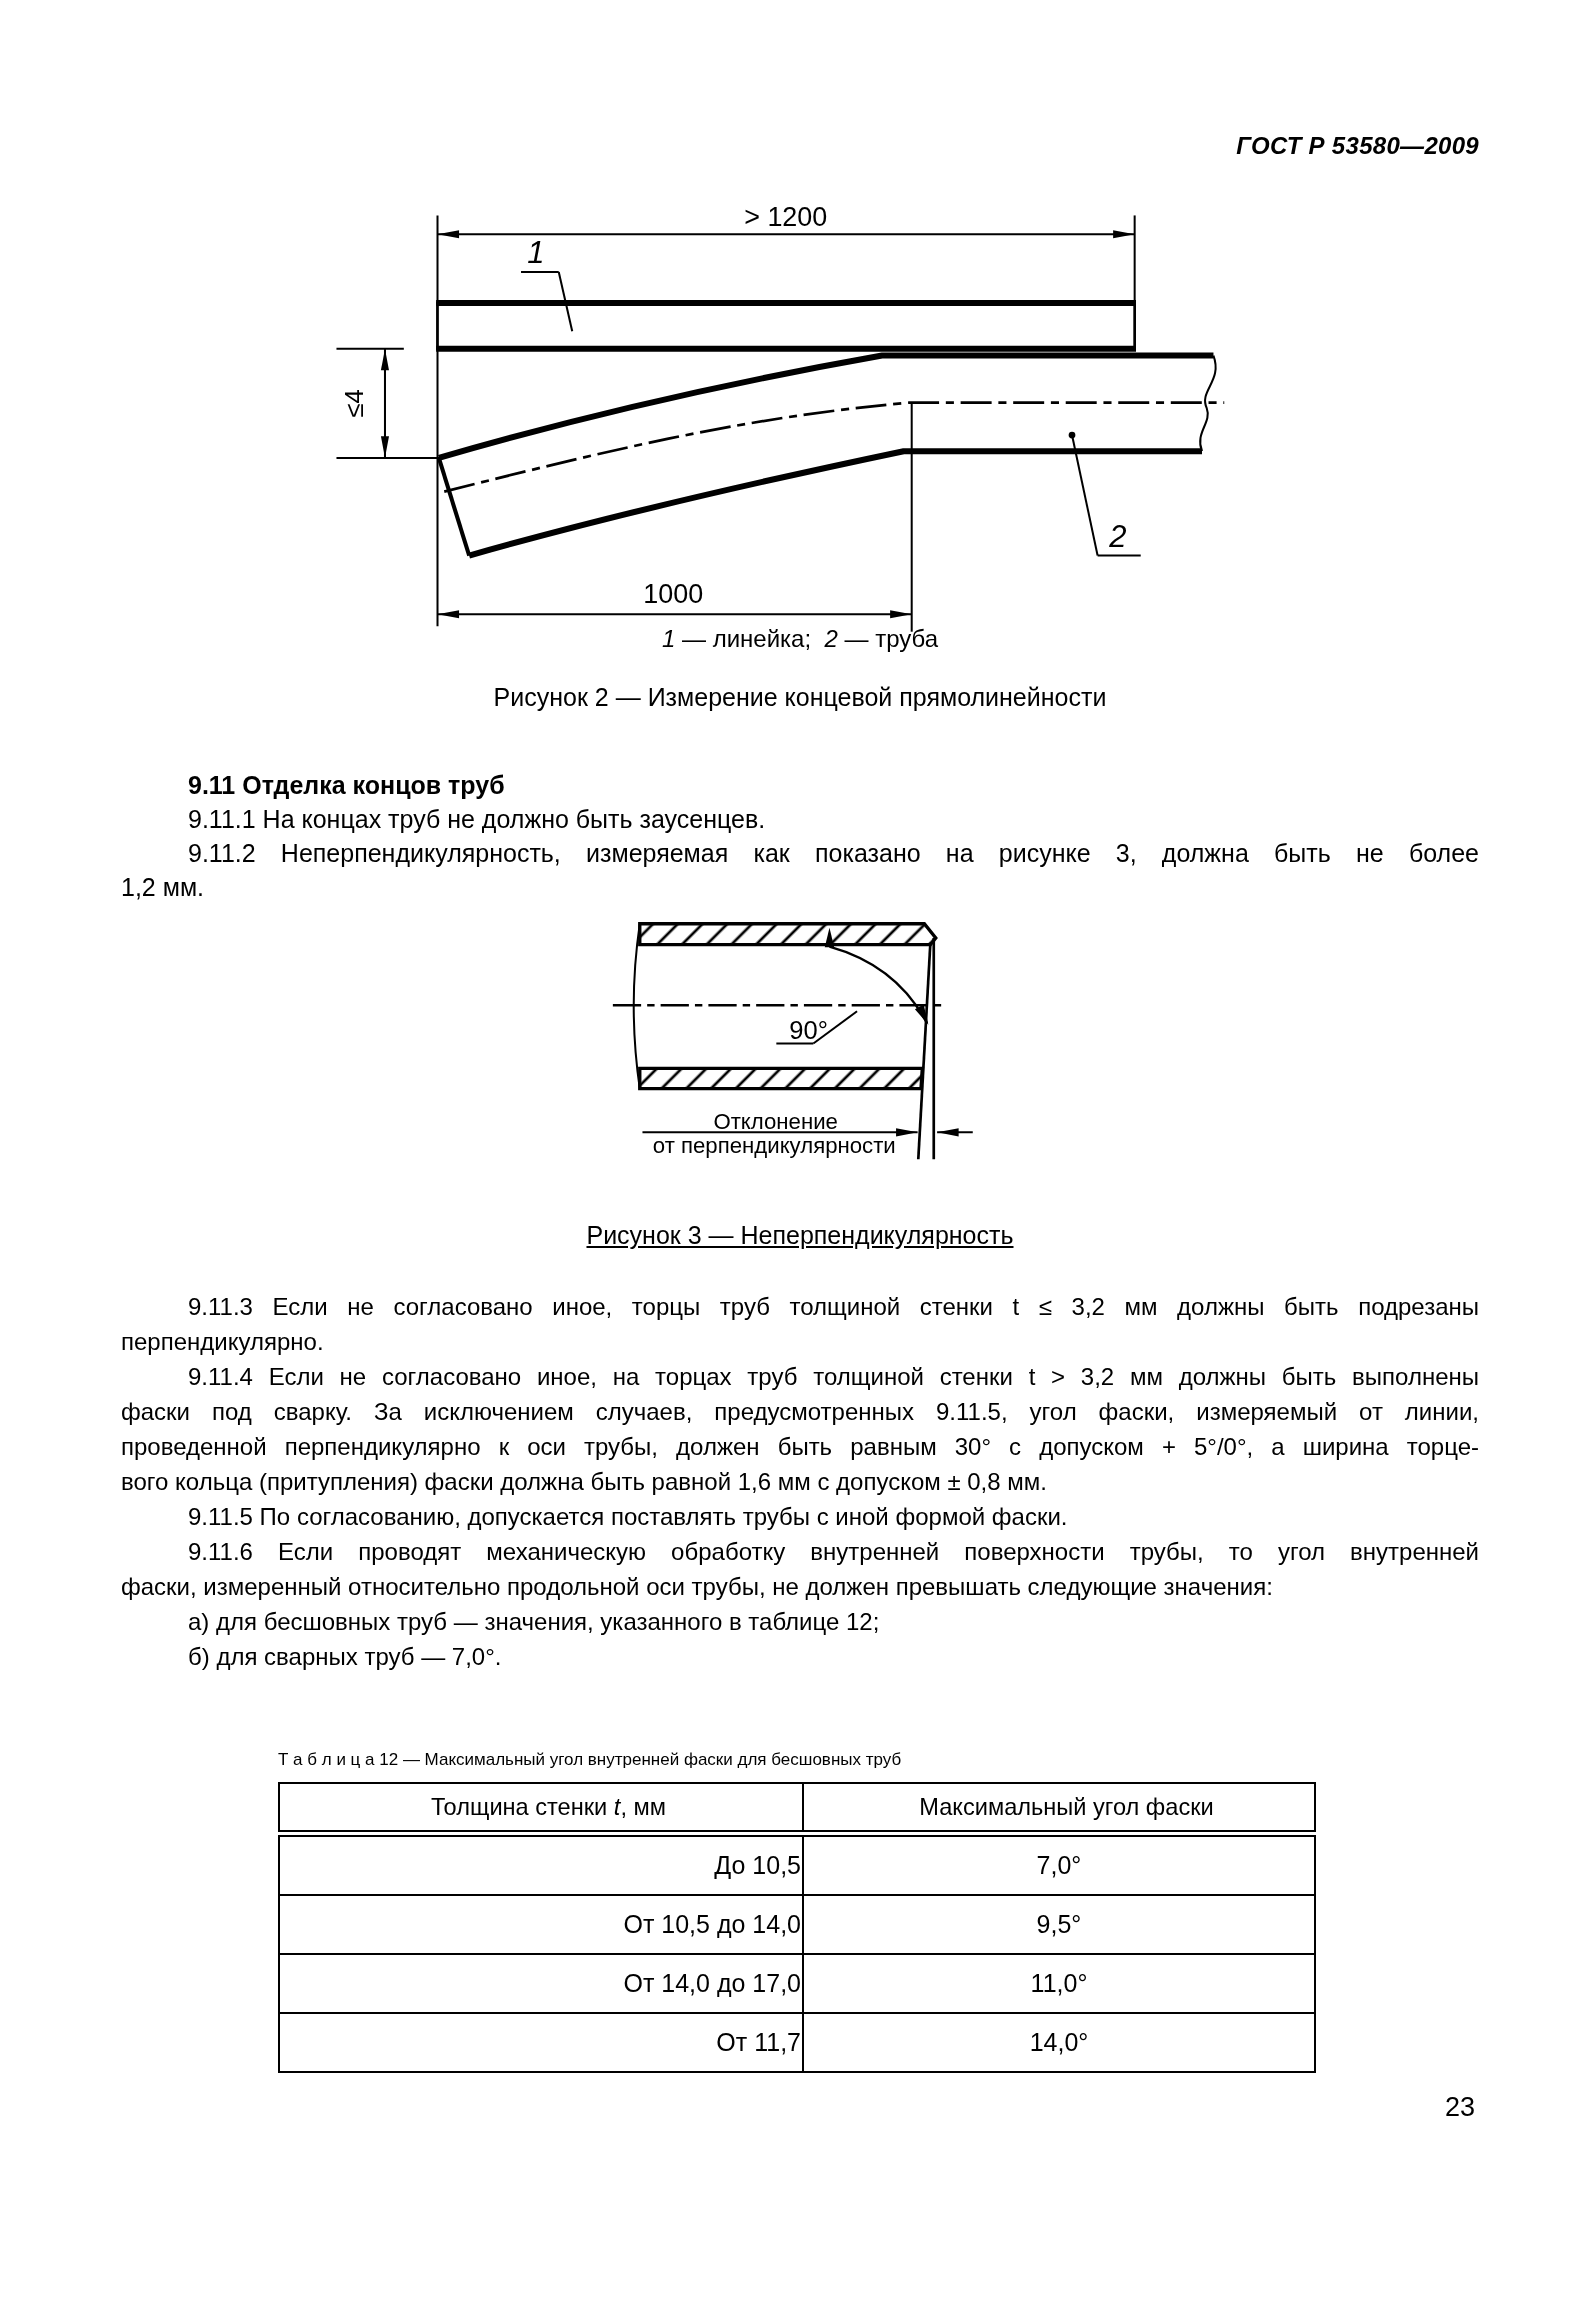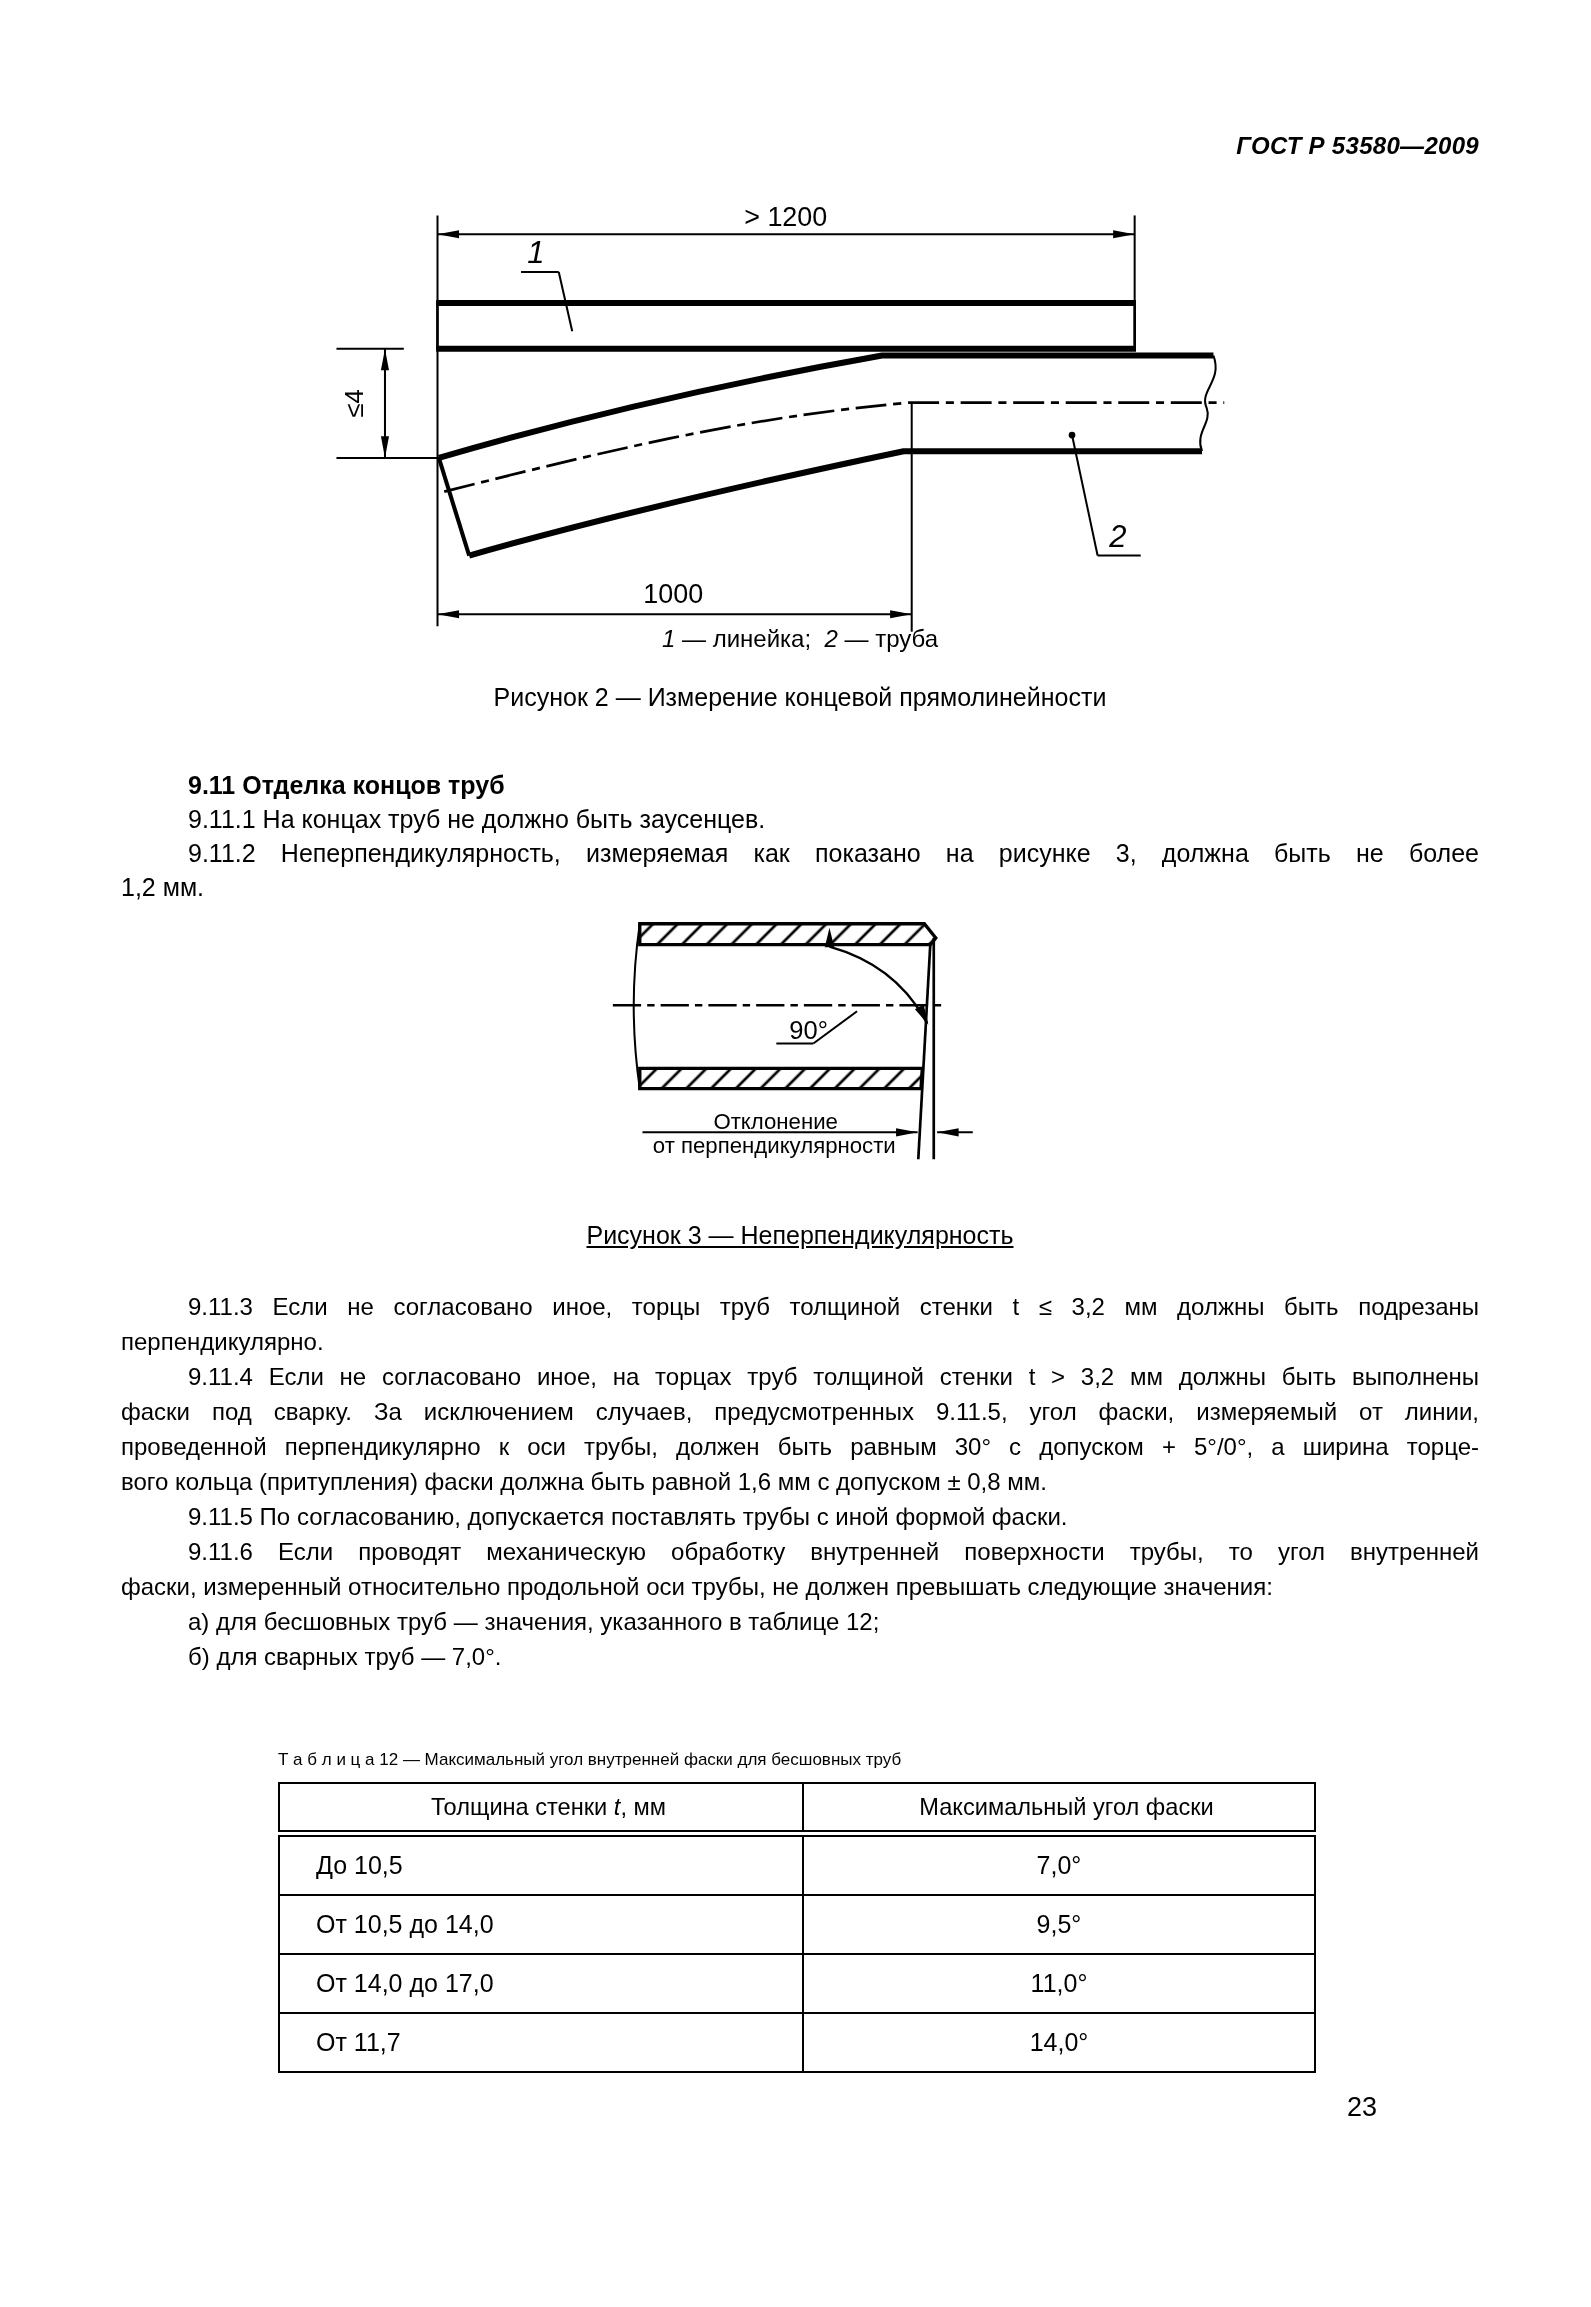"До 10,5" #tbl12 td.c1 { padding-left: 36px -> 11px; text-align: left -> right }
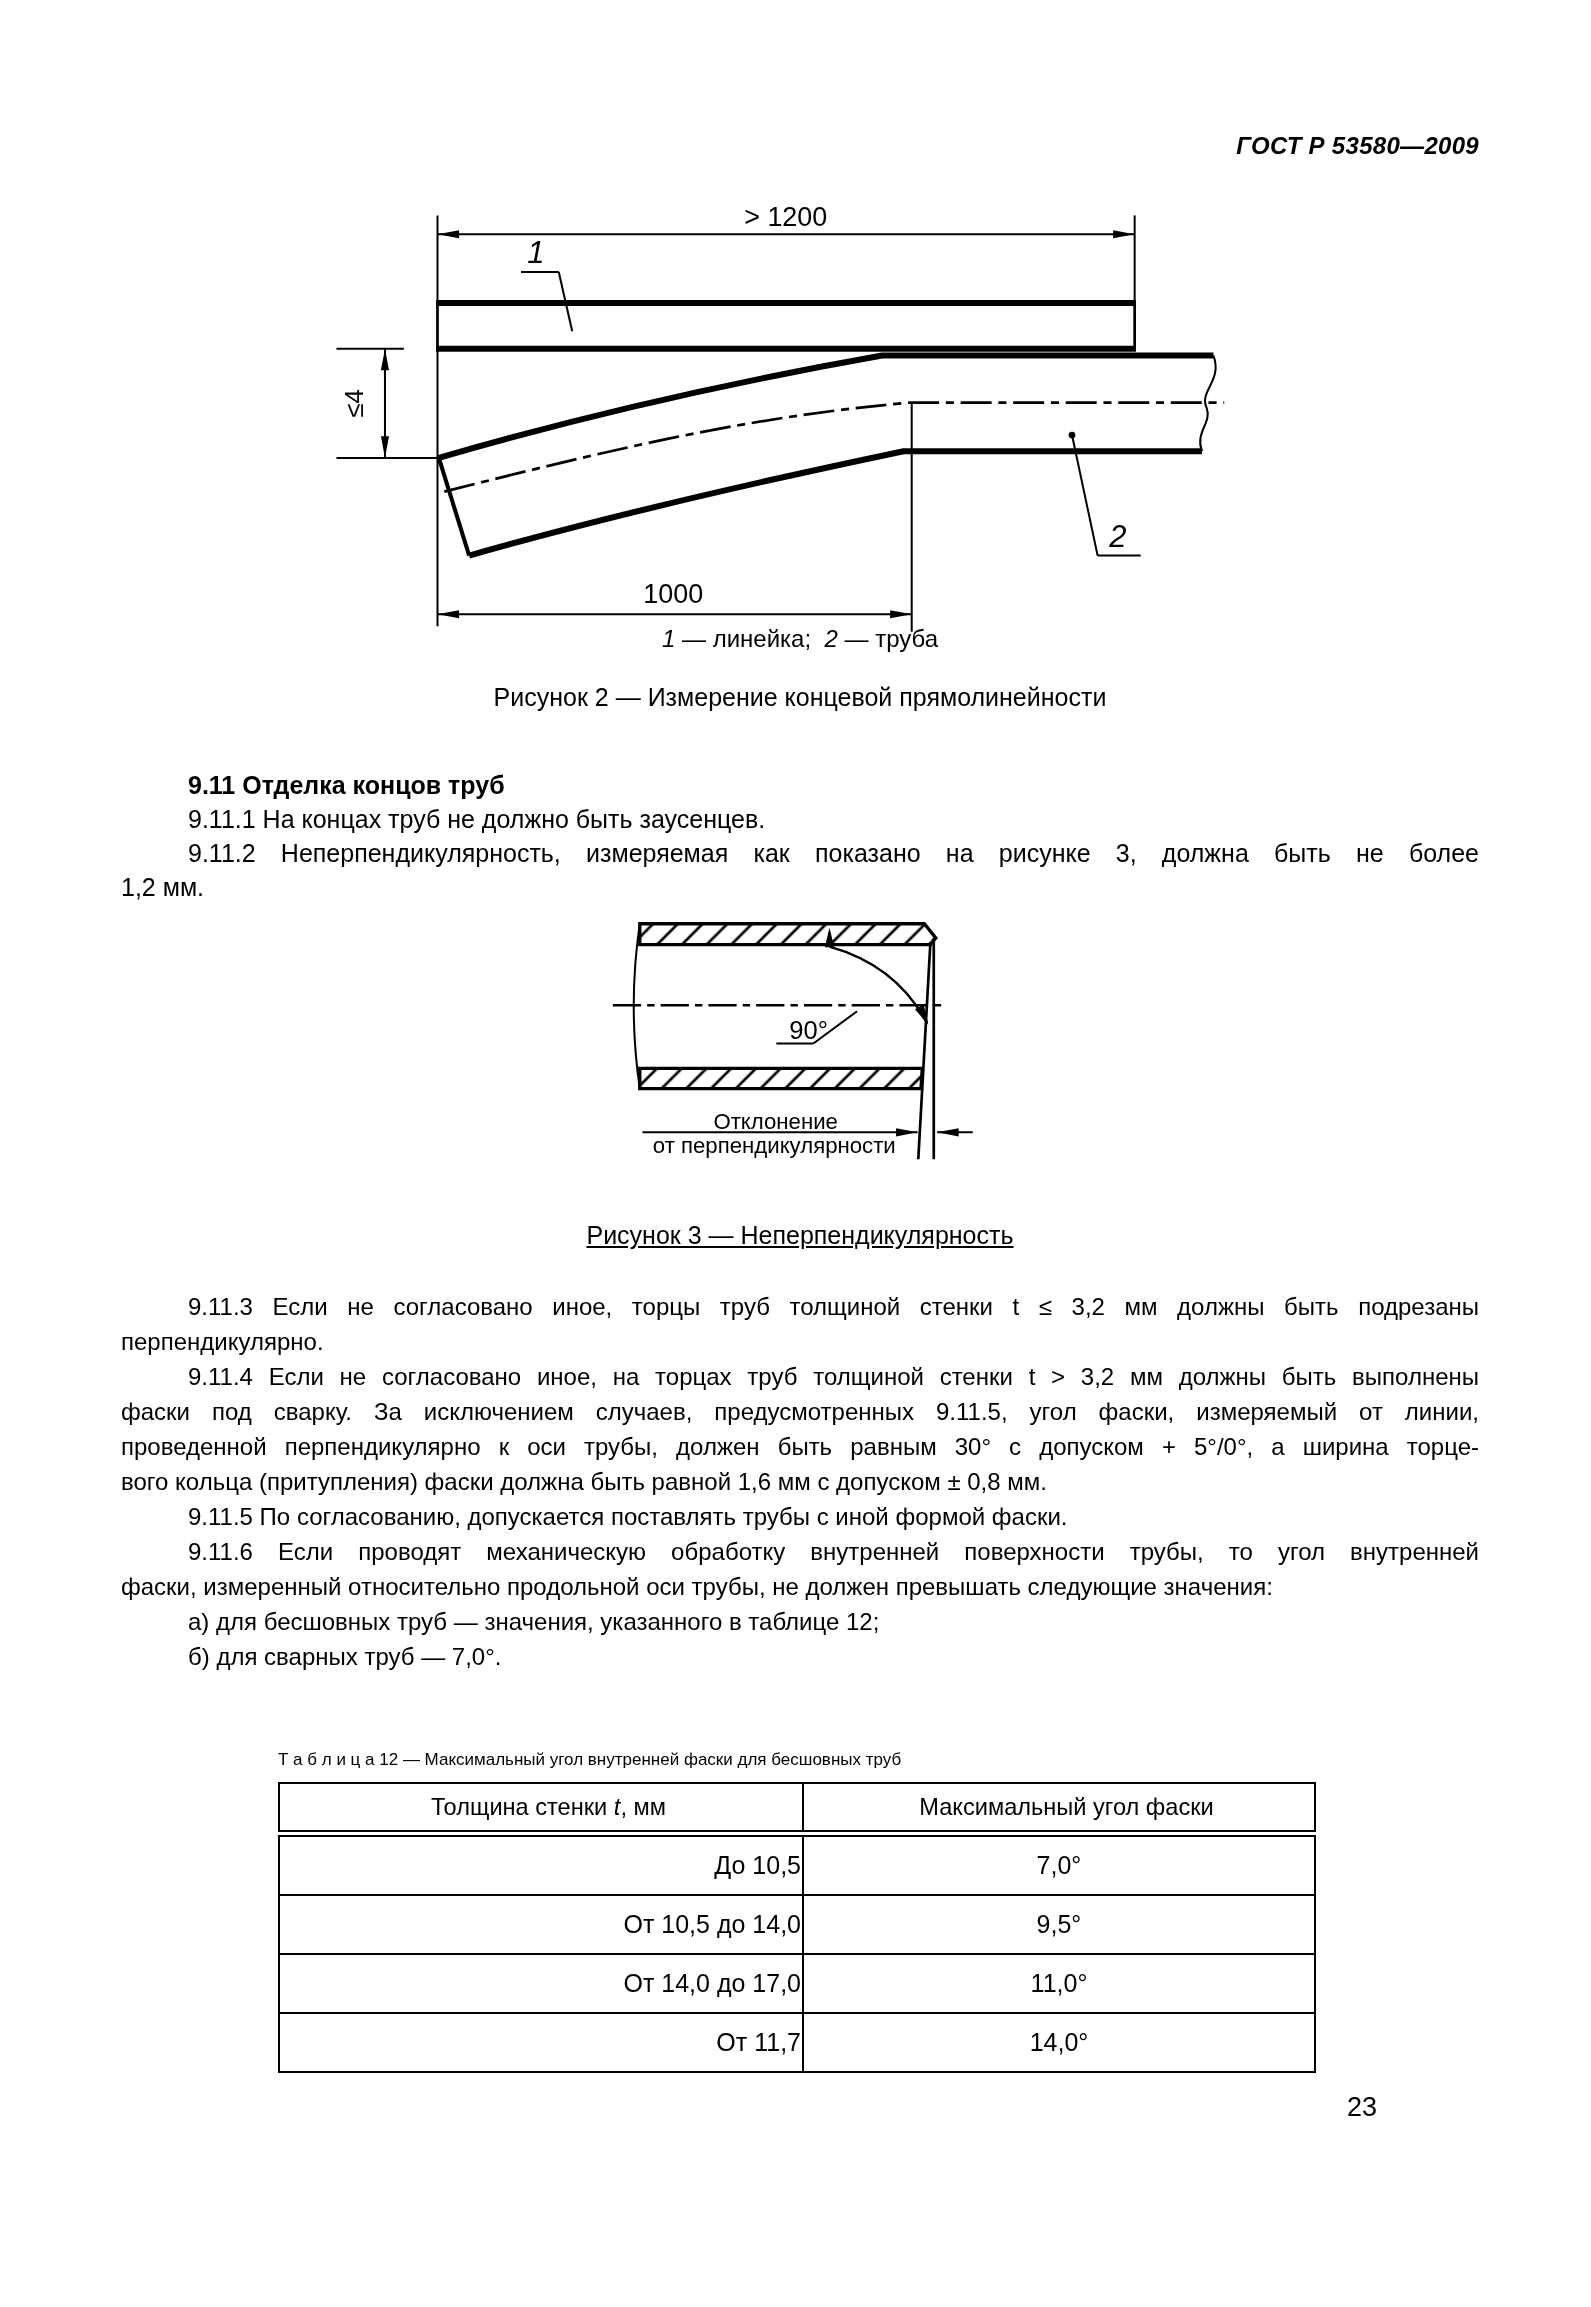"23" #page-num { text-align: left -> right }
